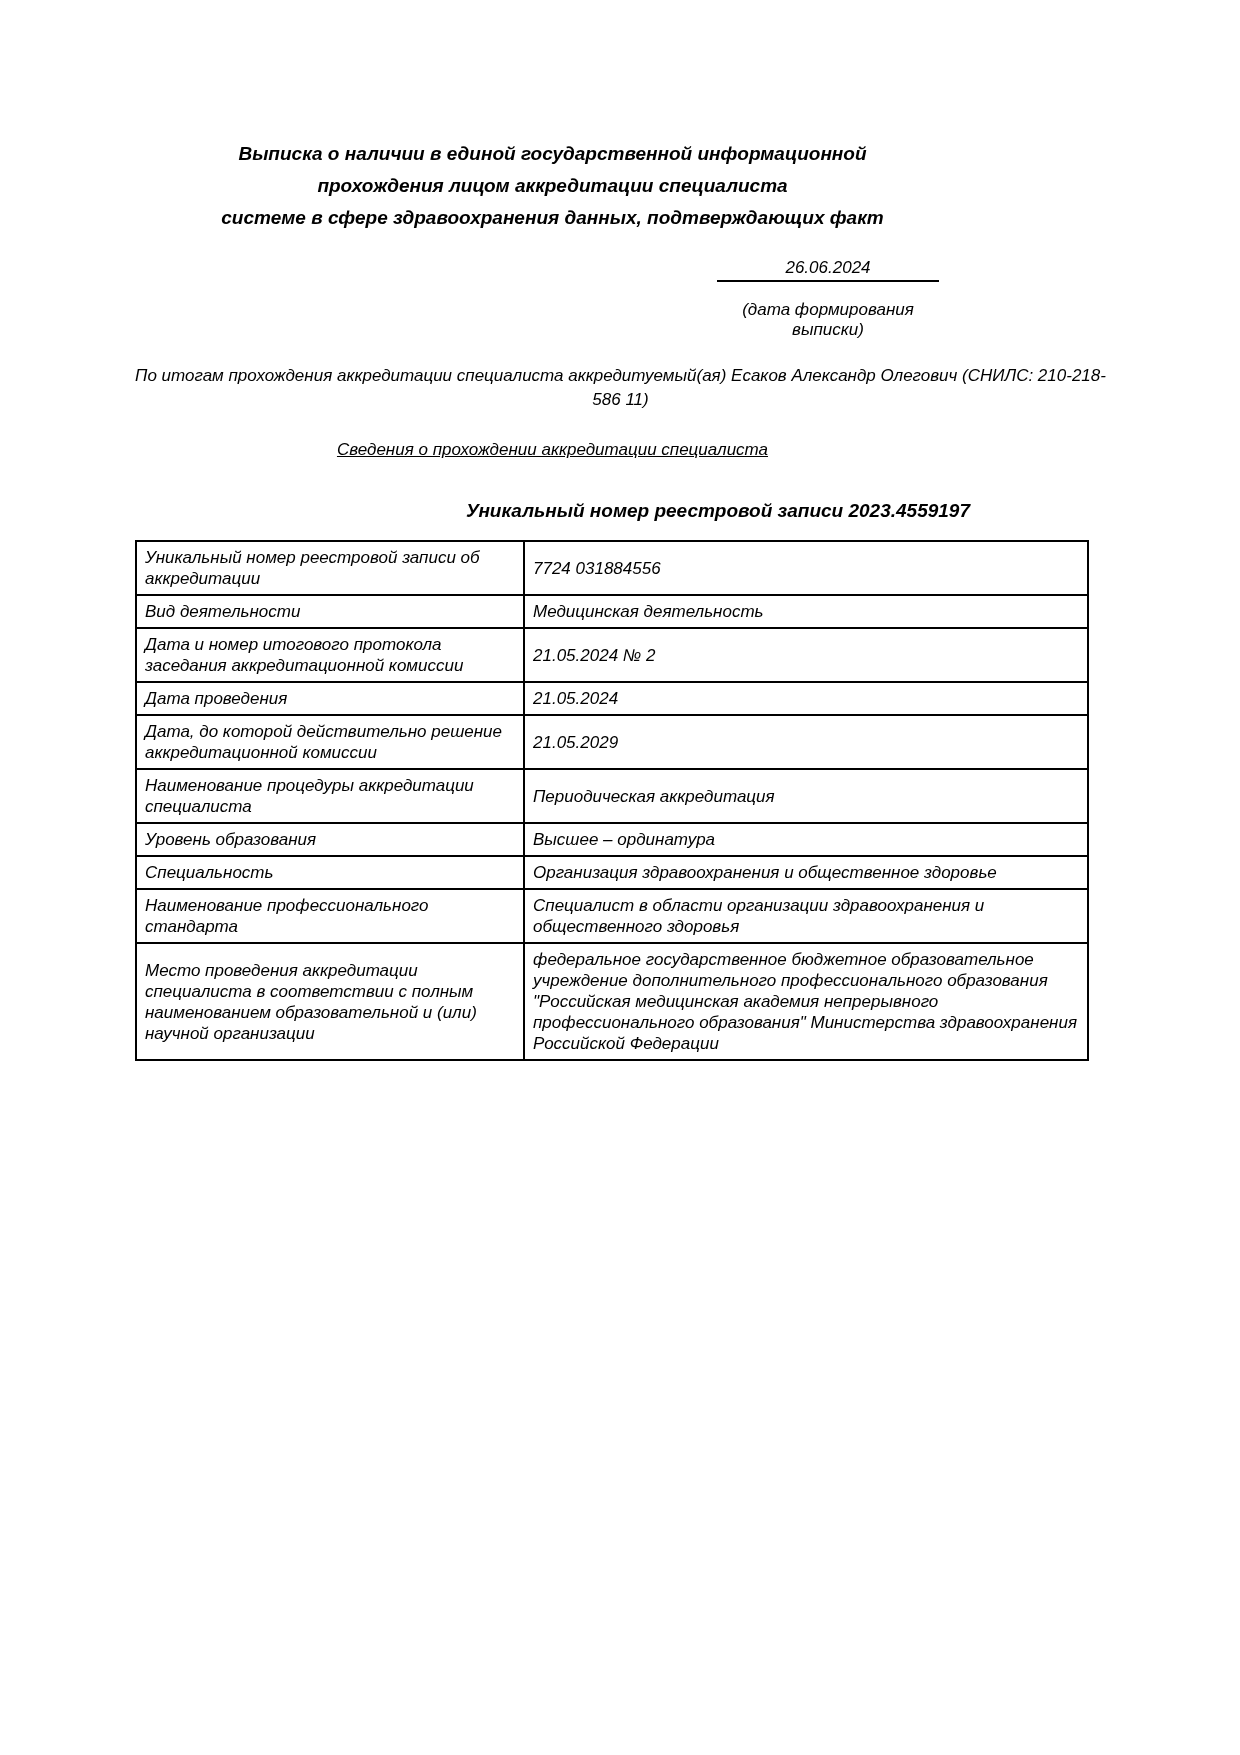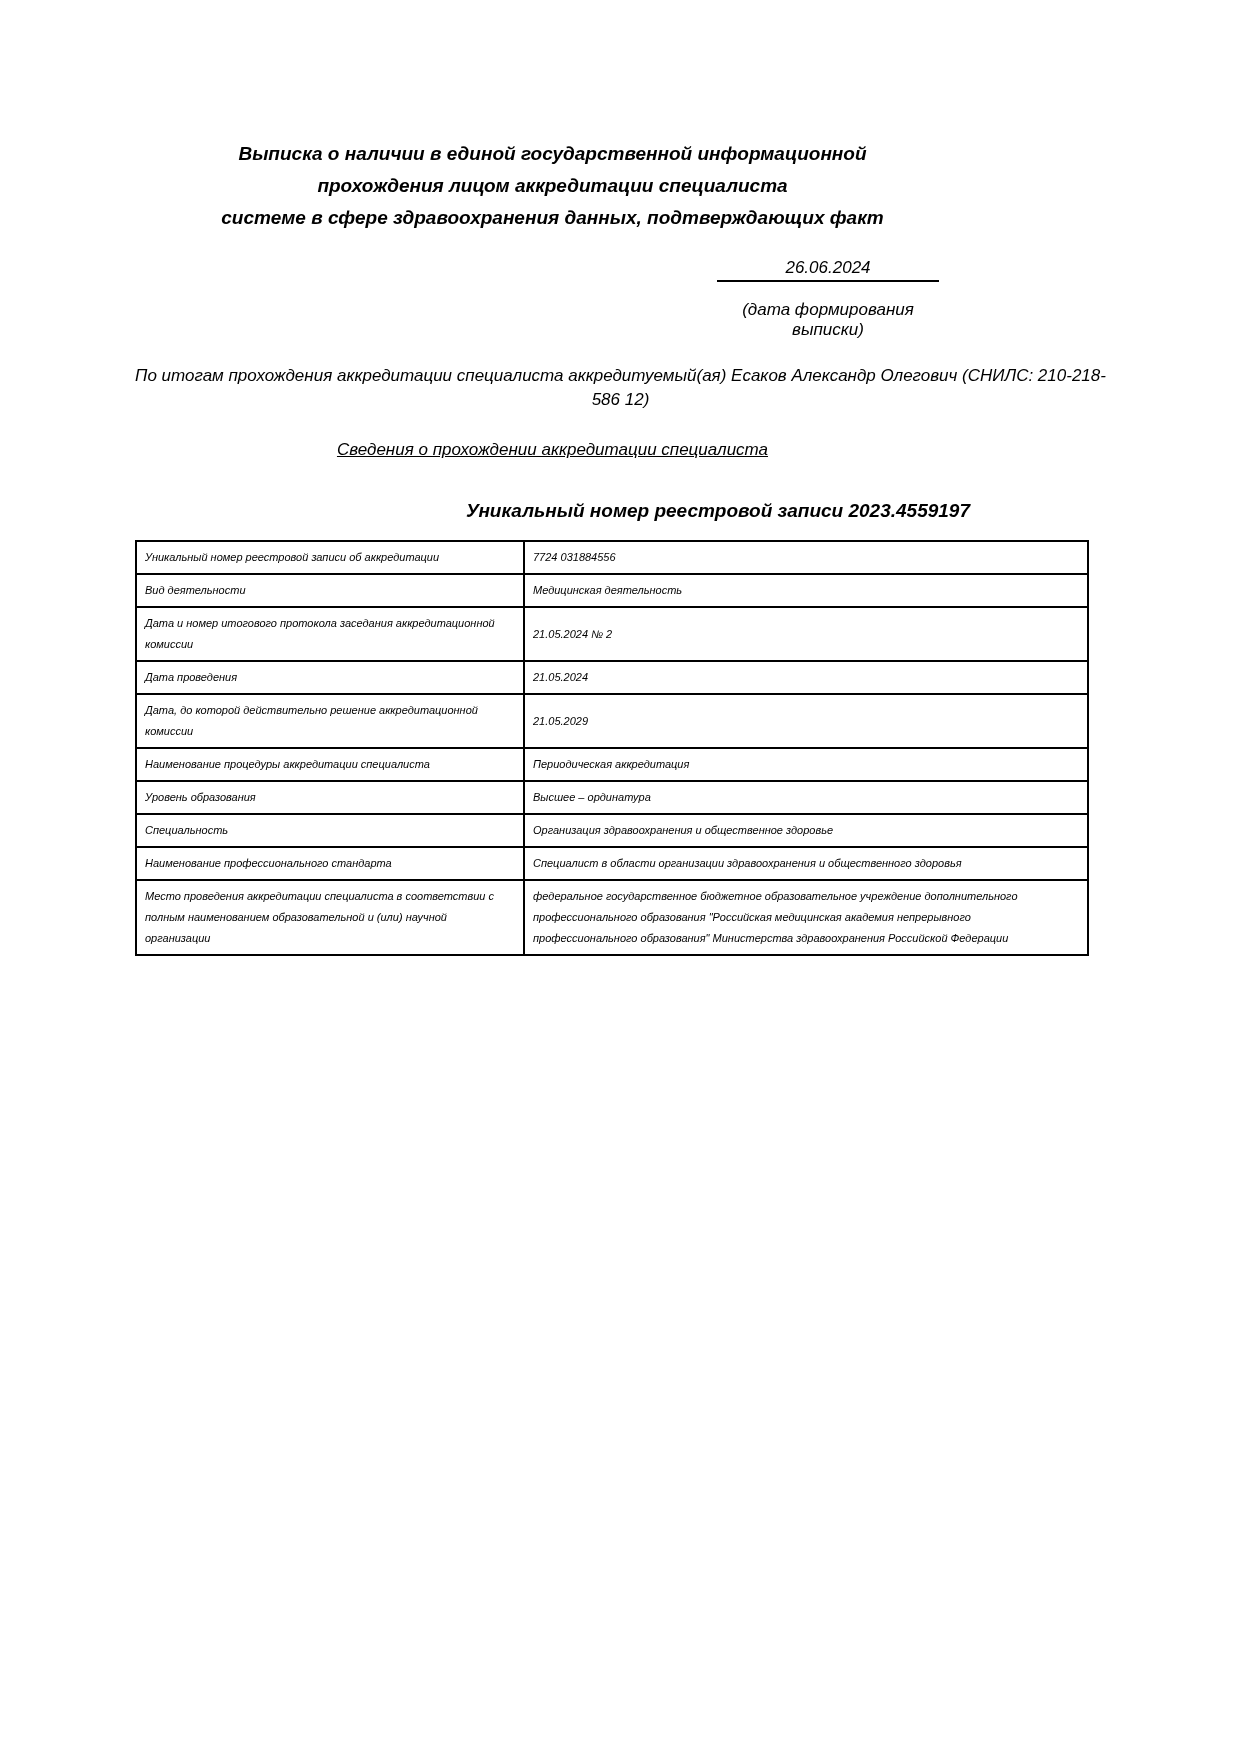"По итогам прохождения аккредитации" div { text: 12 -> 11 }
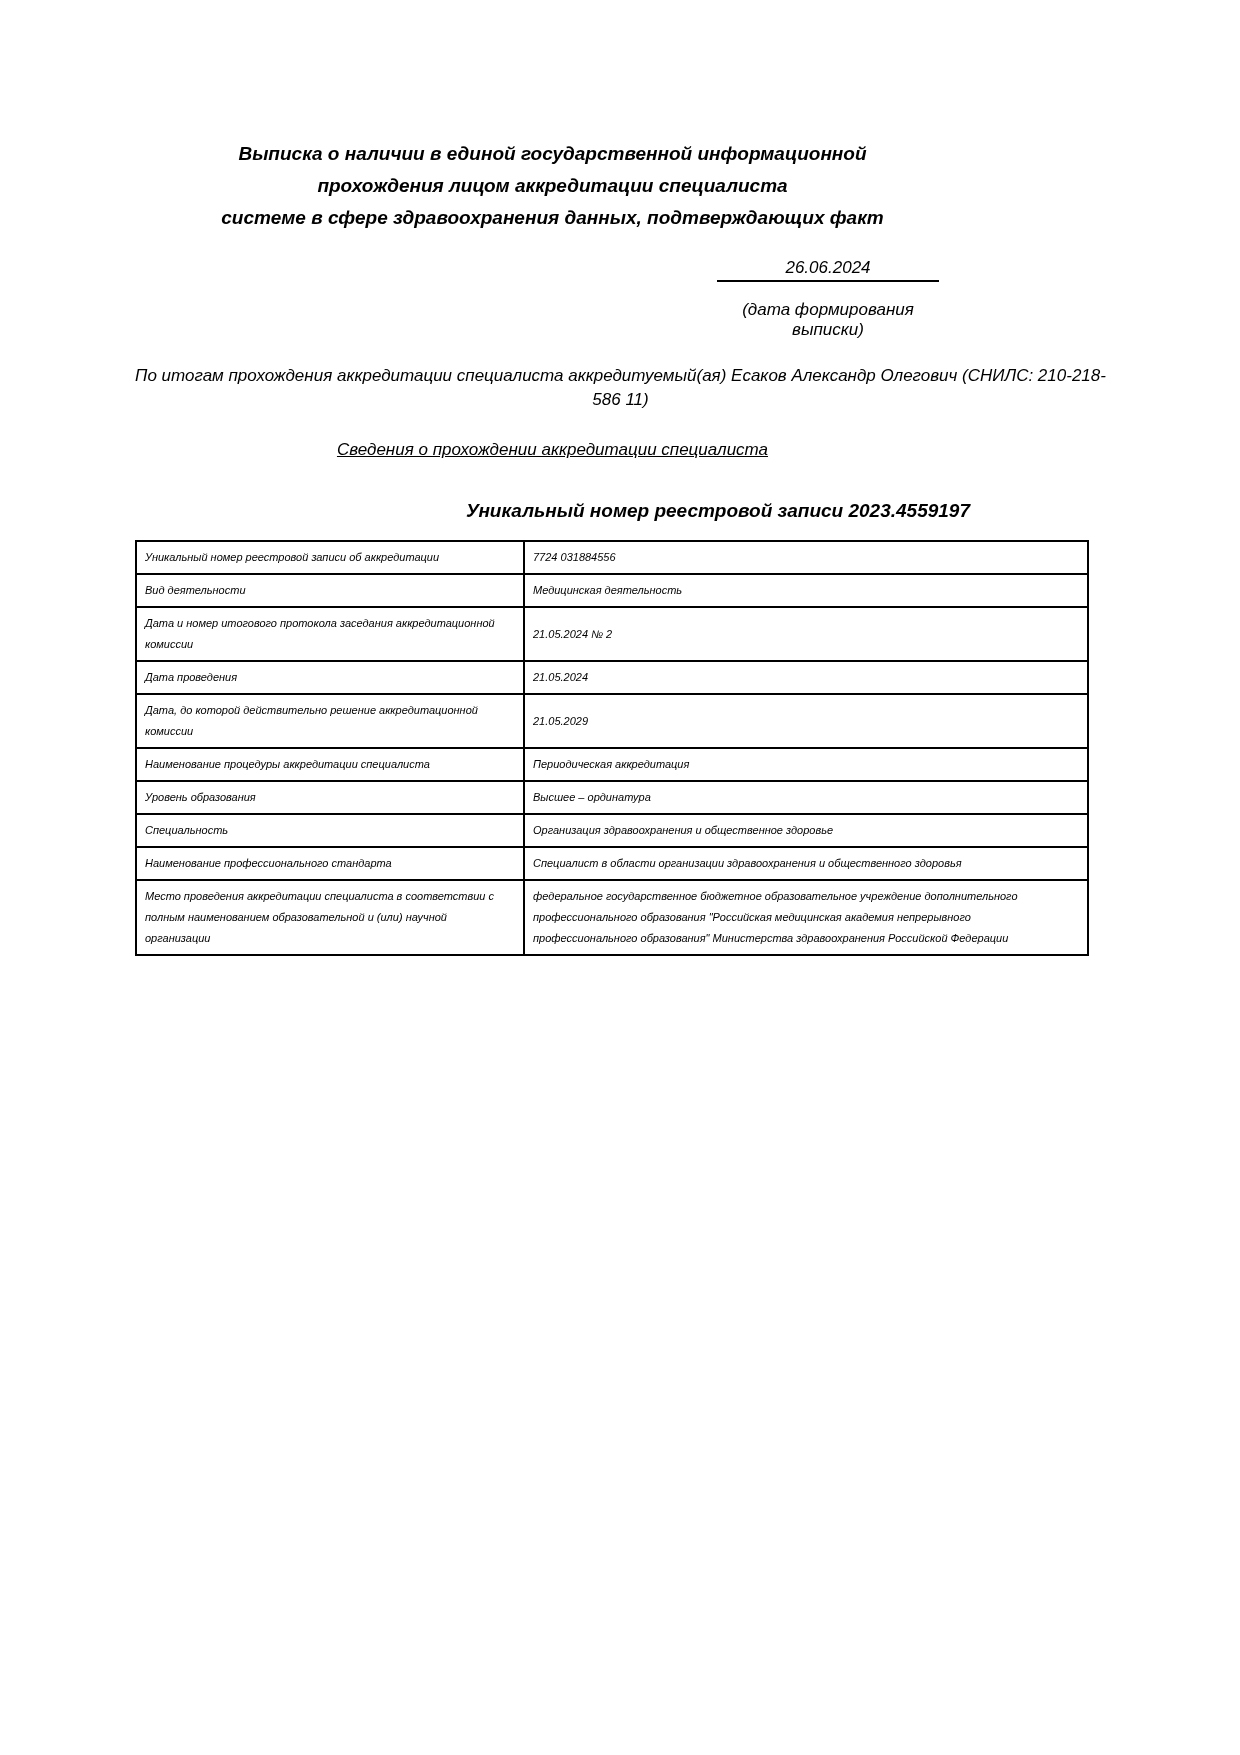"Уникальный номер реестровой записи об" table.acc-table { font-size: 11px -> 17px }
